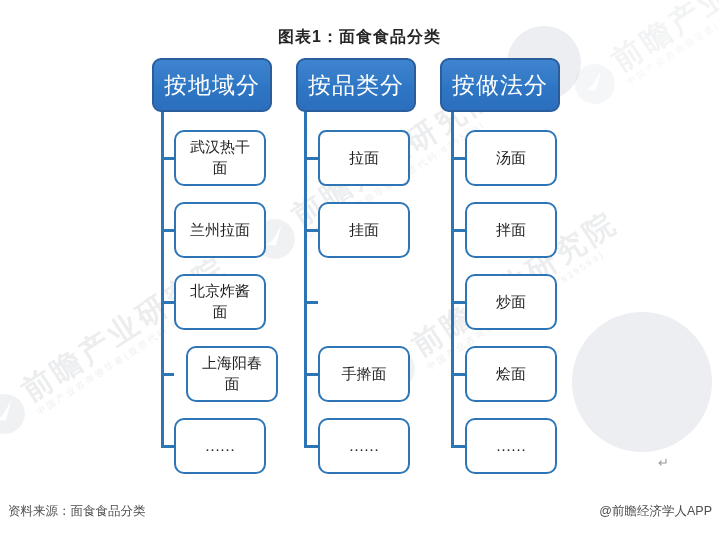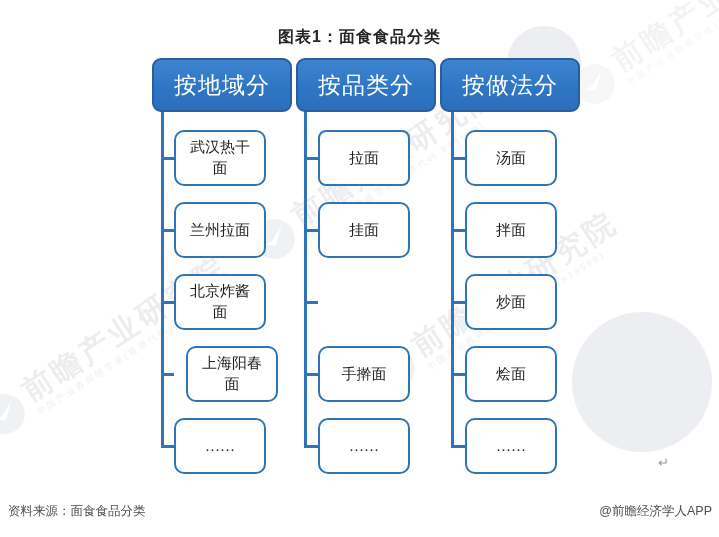"按地域分" .head-box { width: 140px -> 120px }
